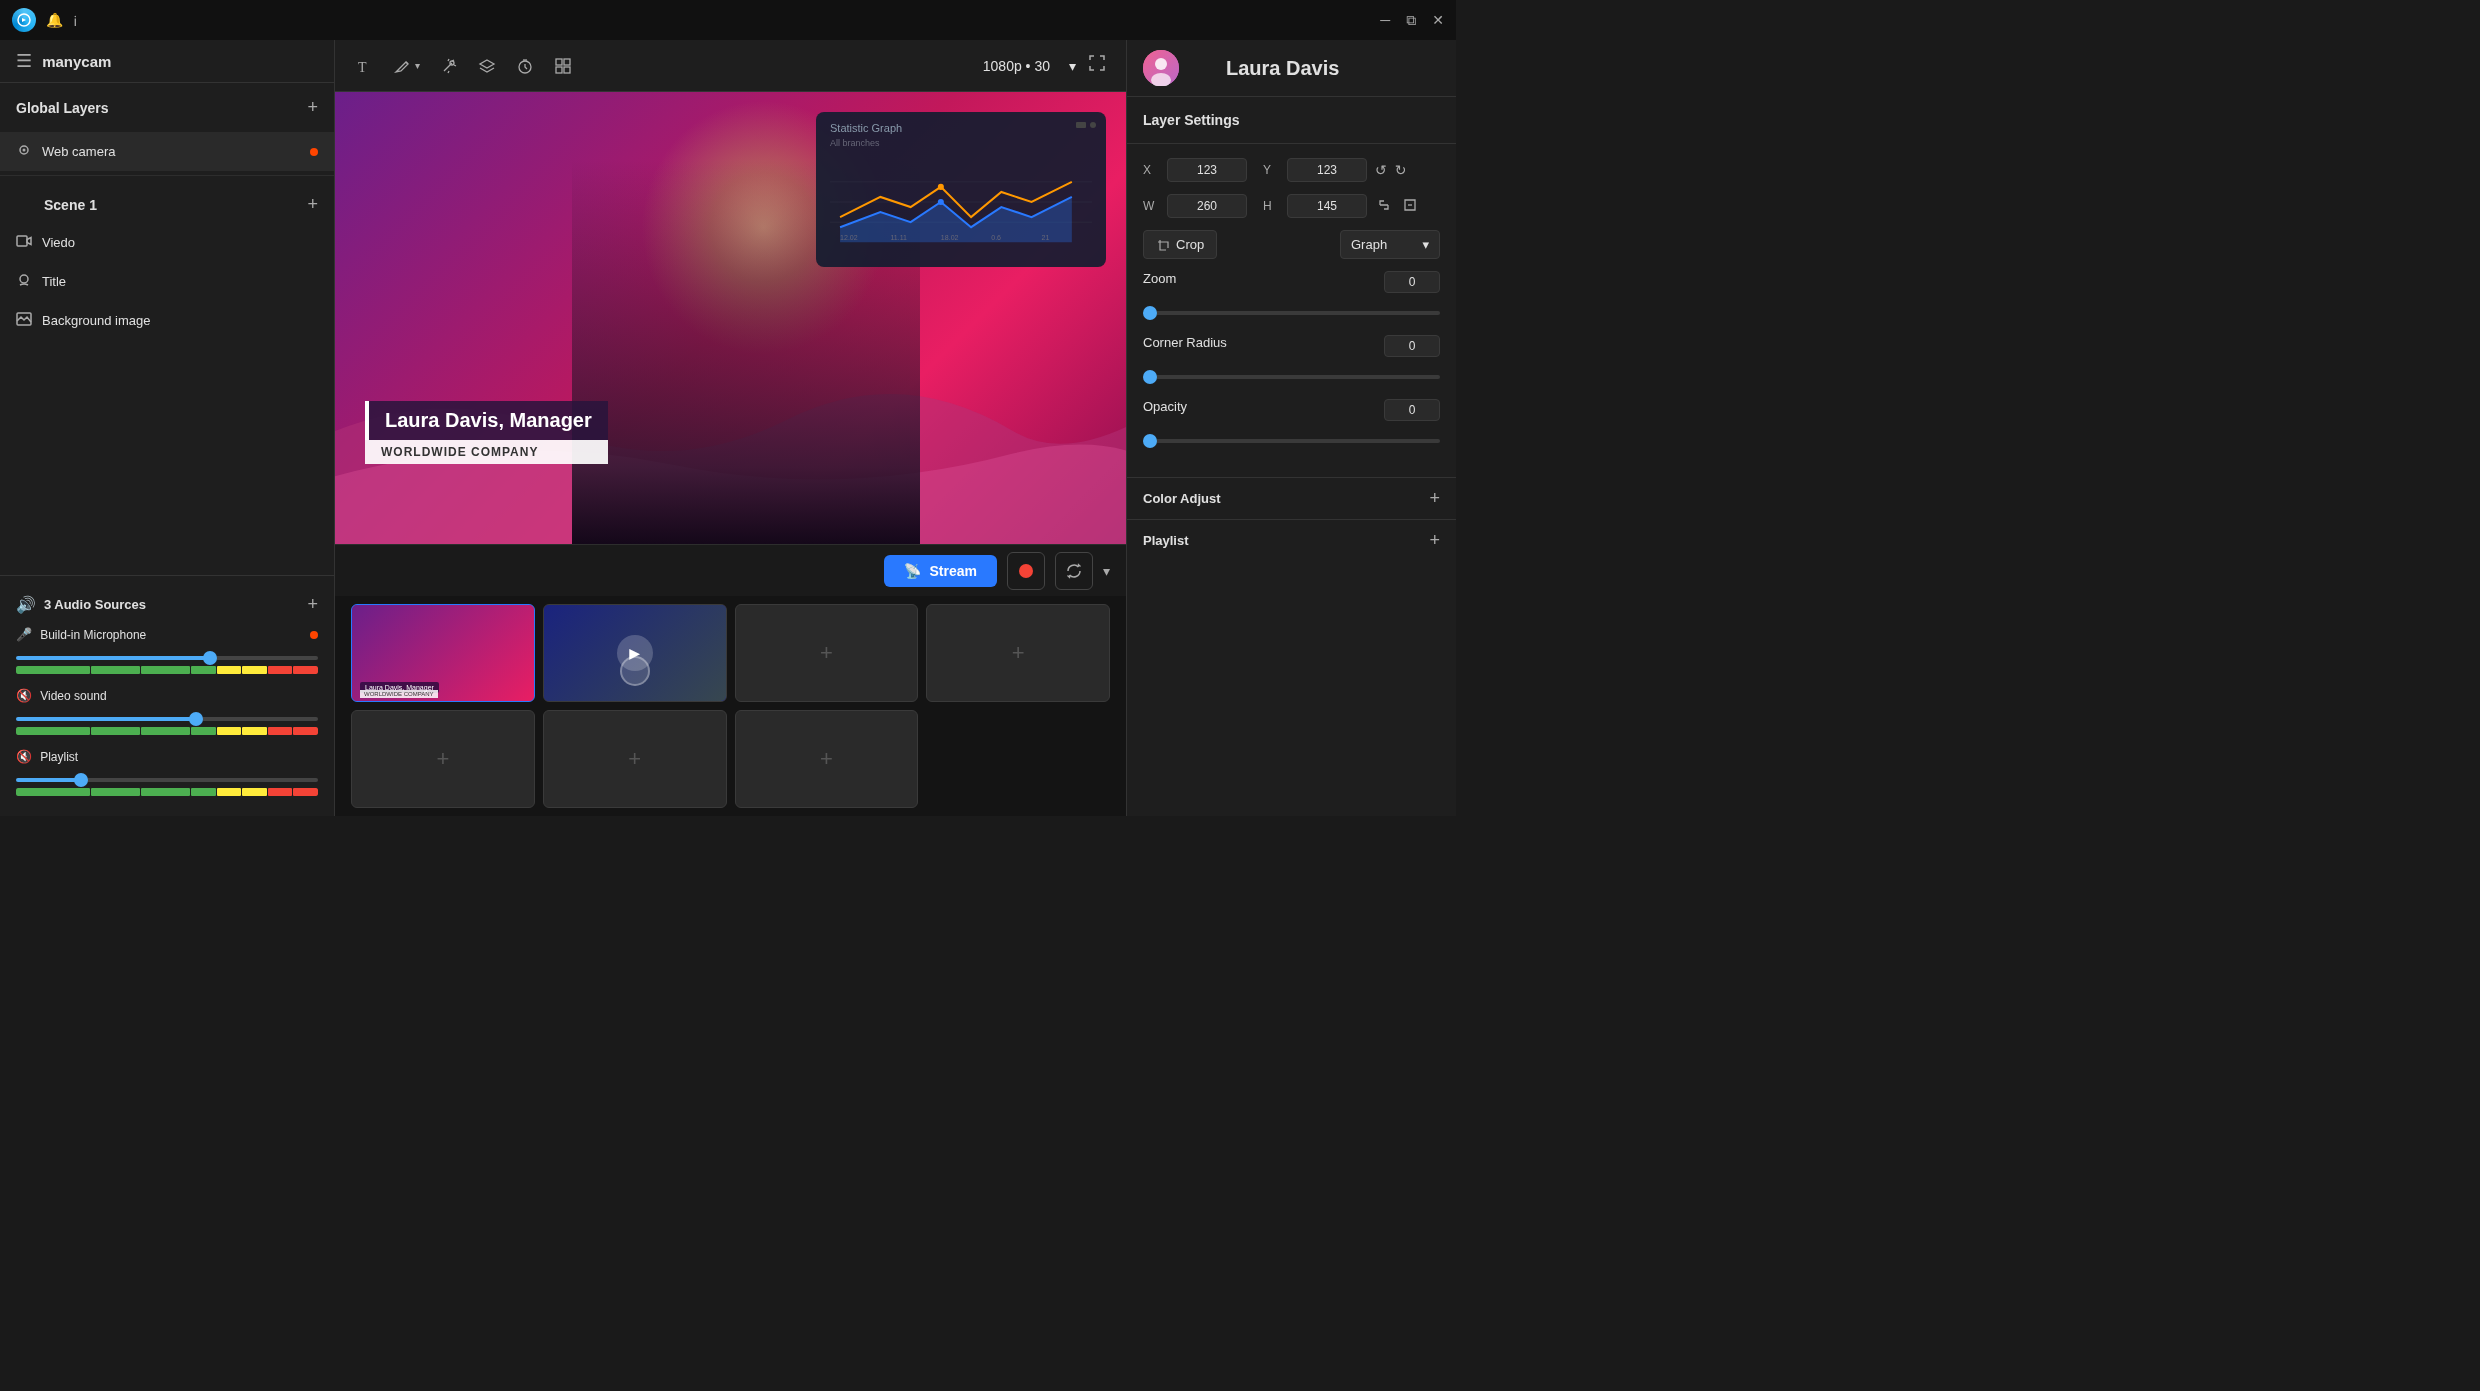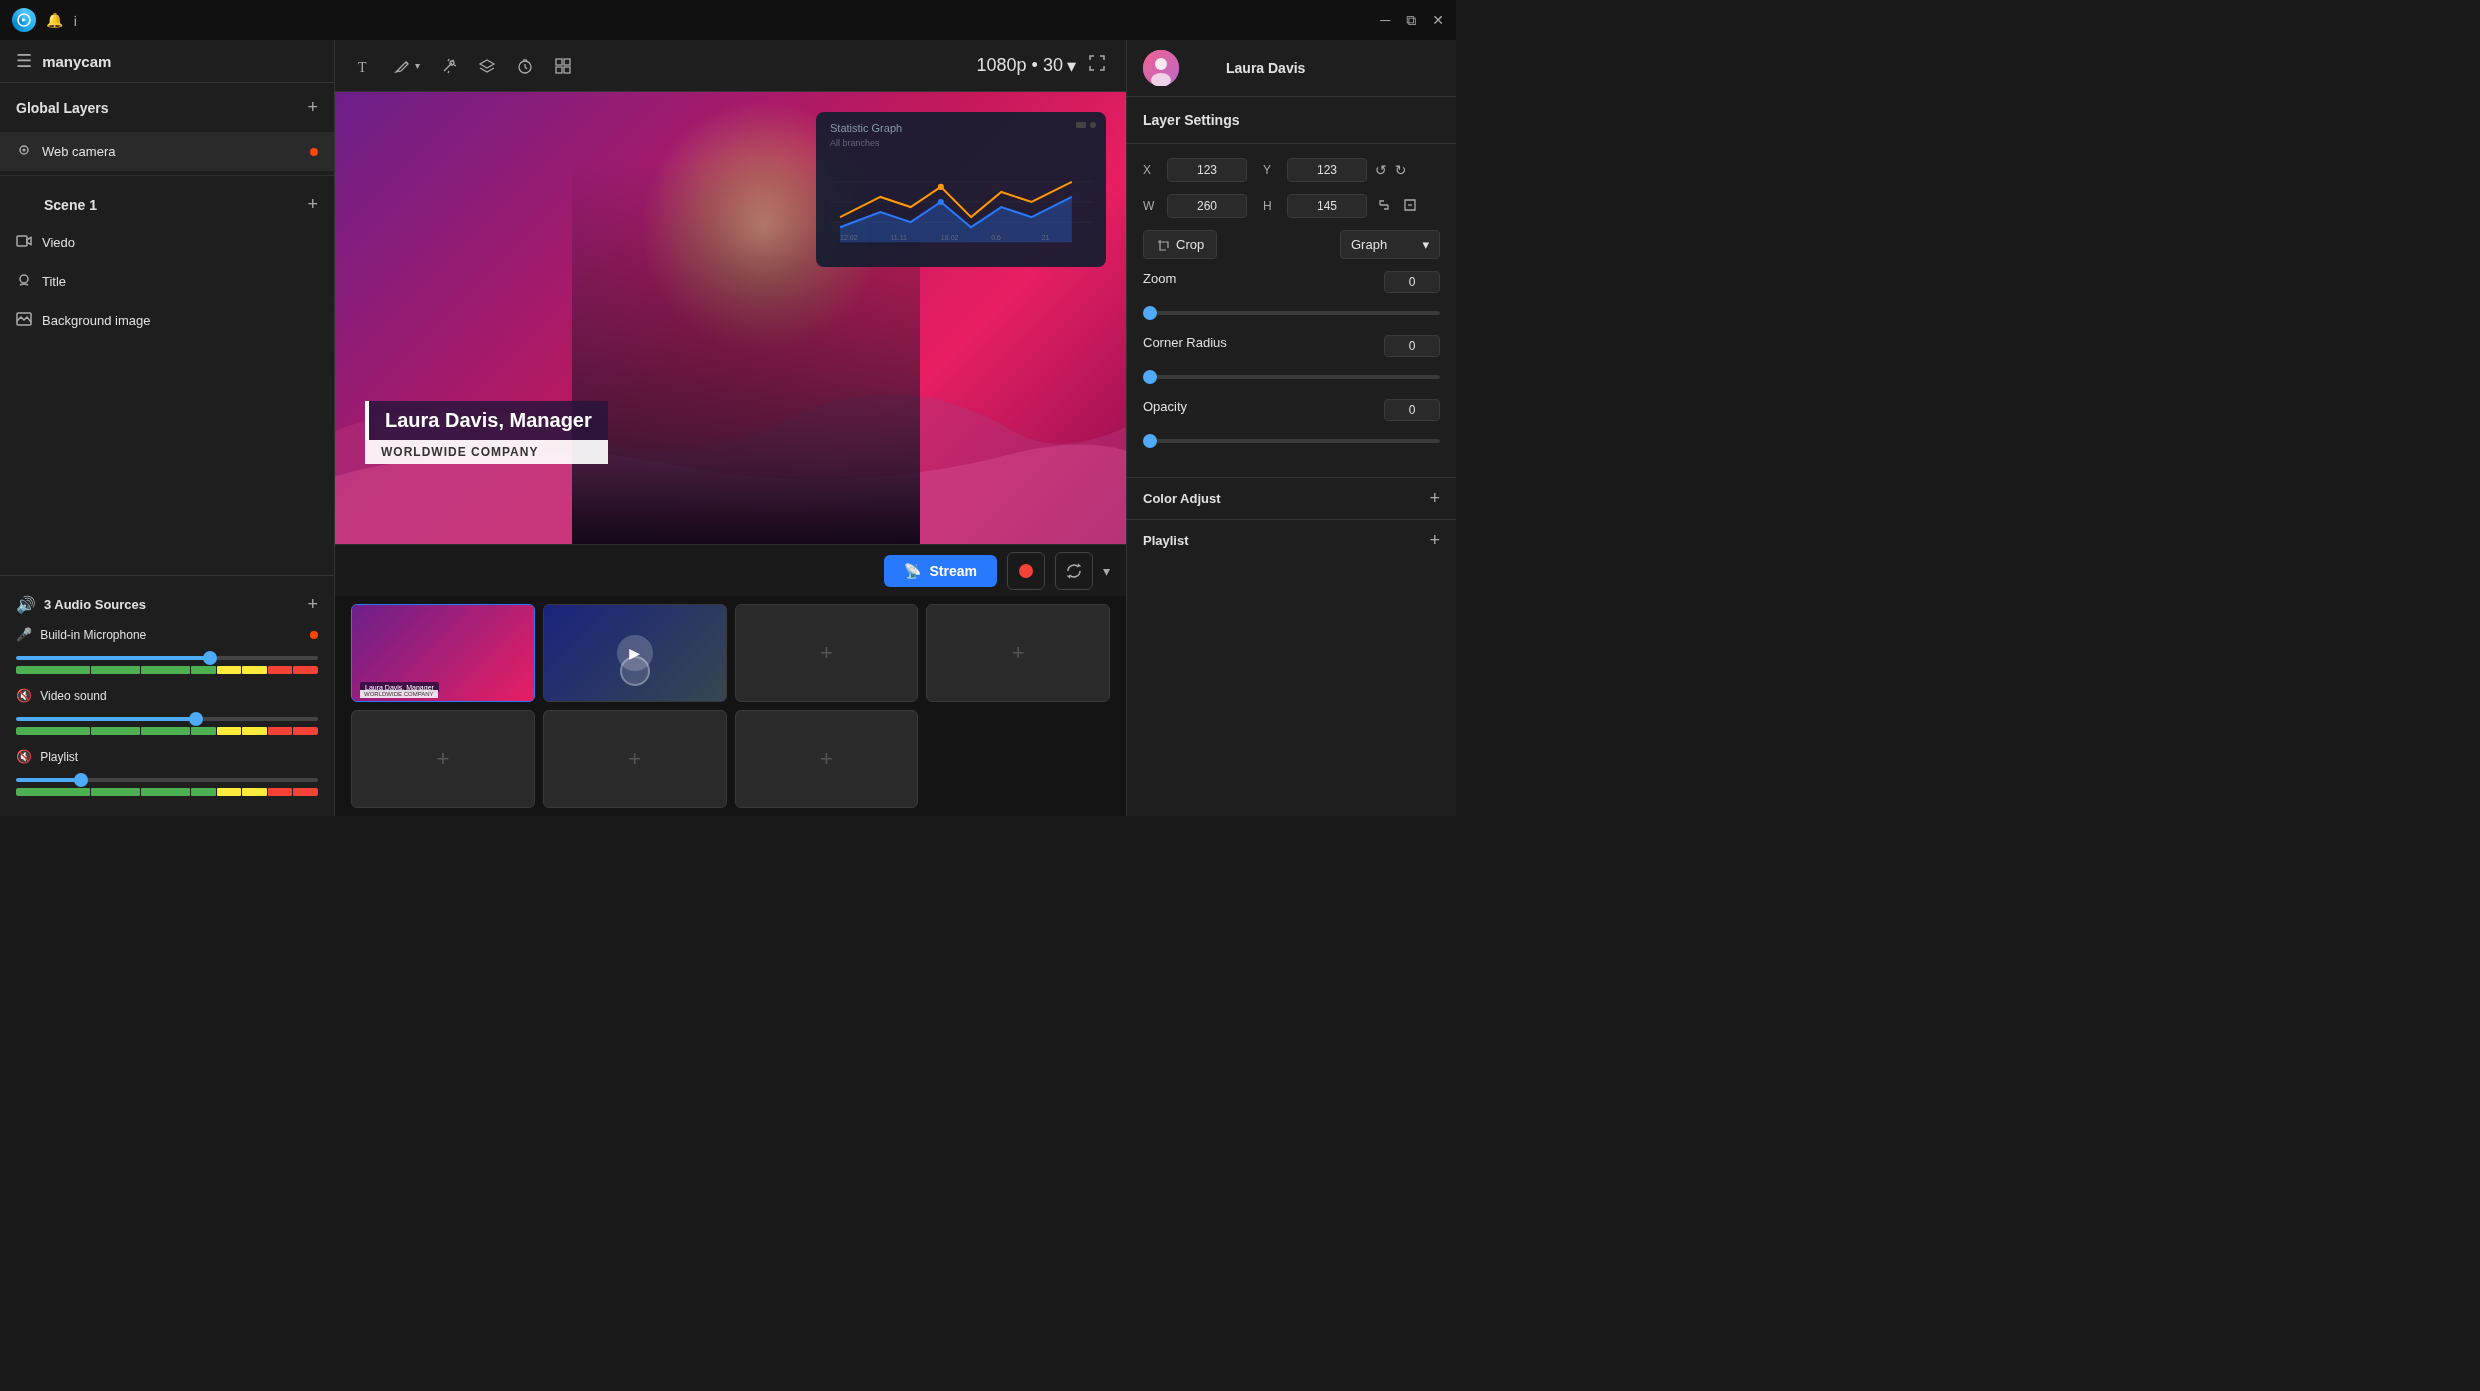"1080p • 30" .resolution-btn { font-size: 18px -> 14px; gap: 4px -> 19px }
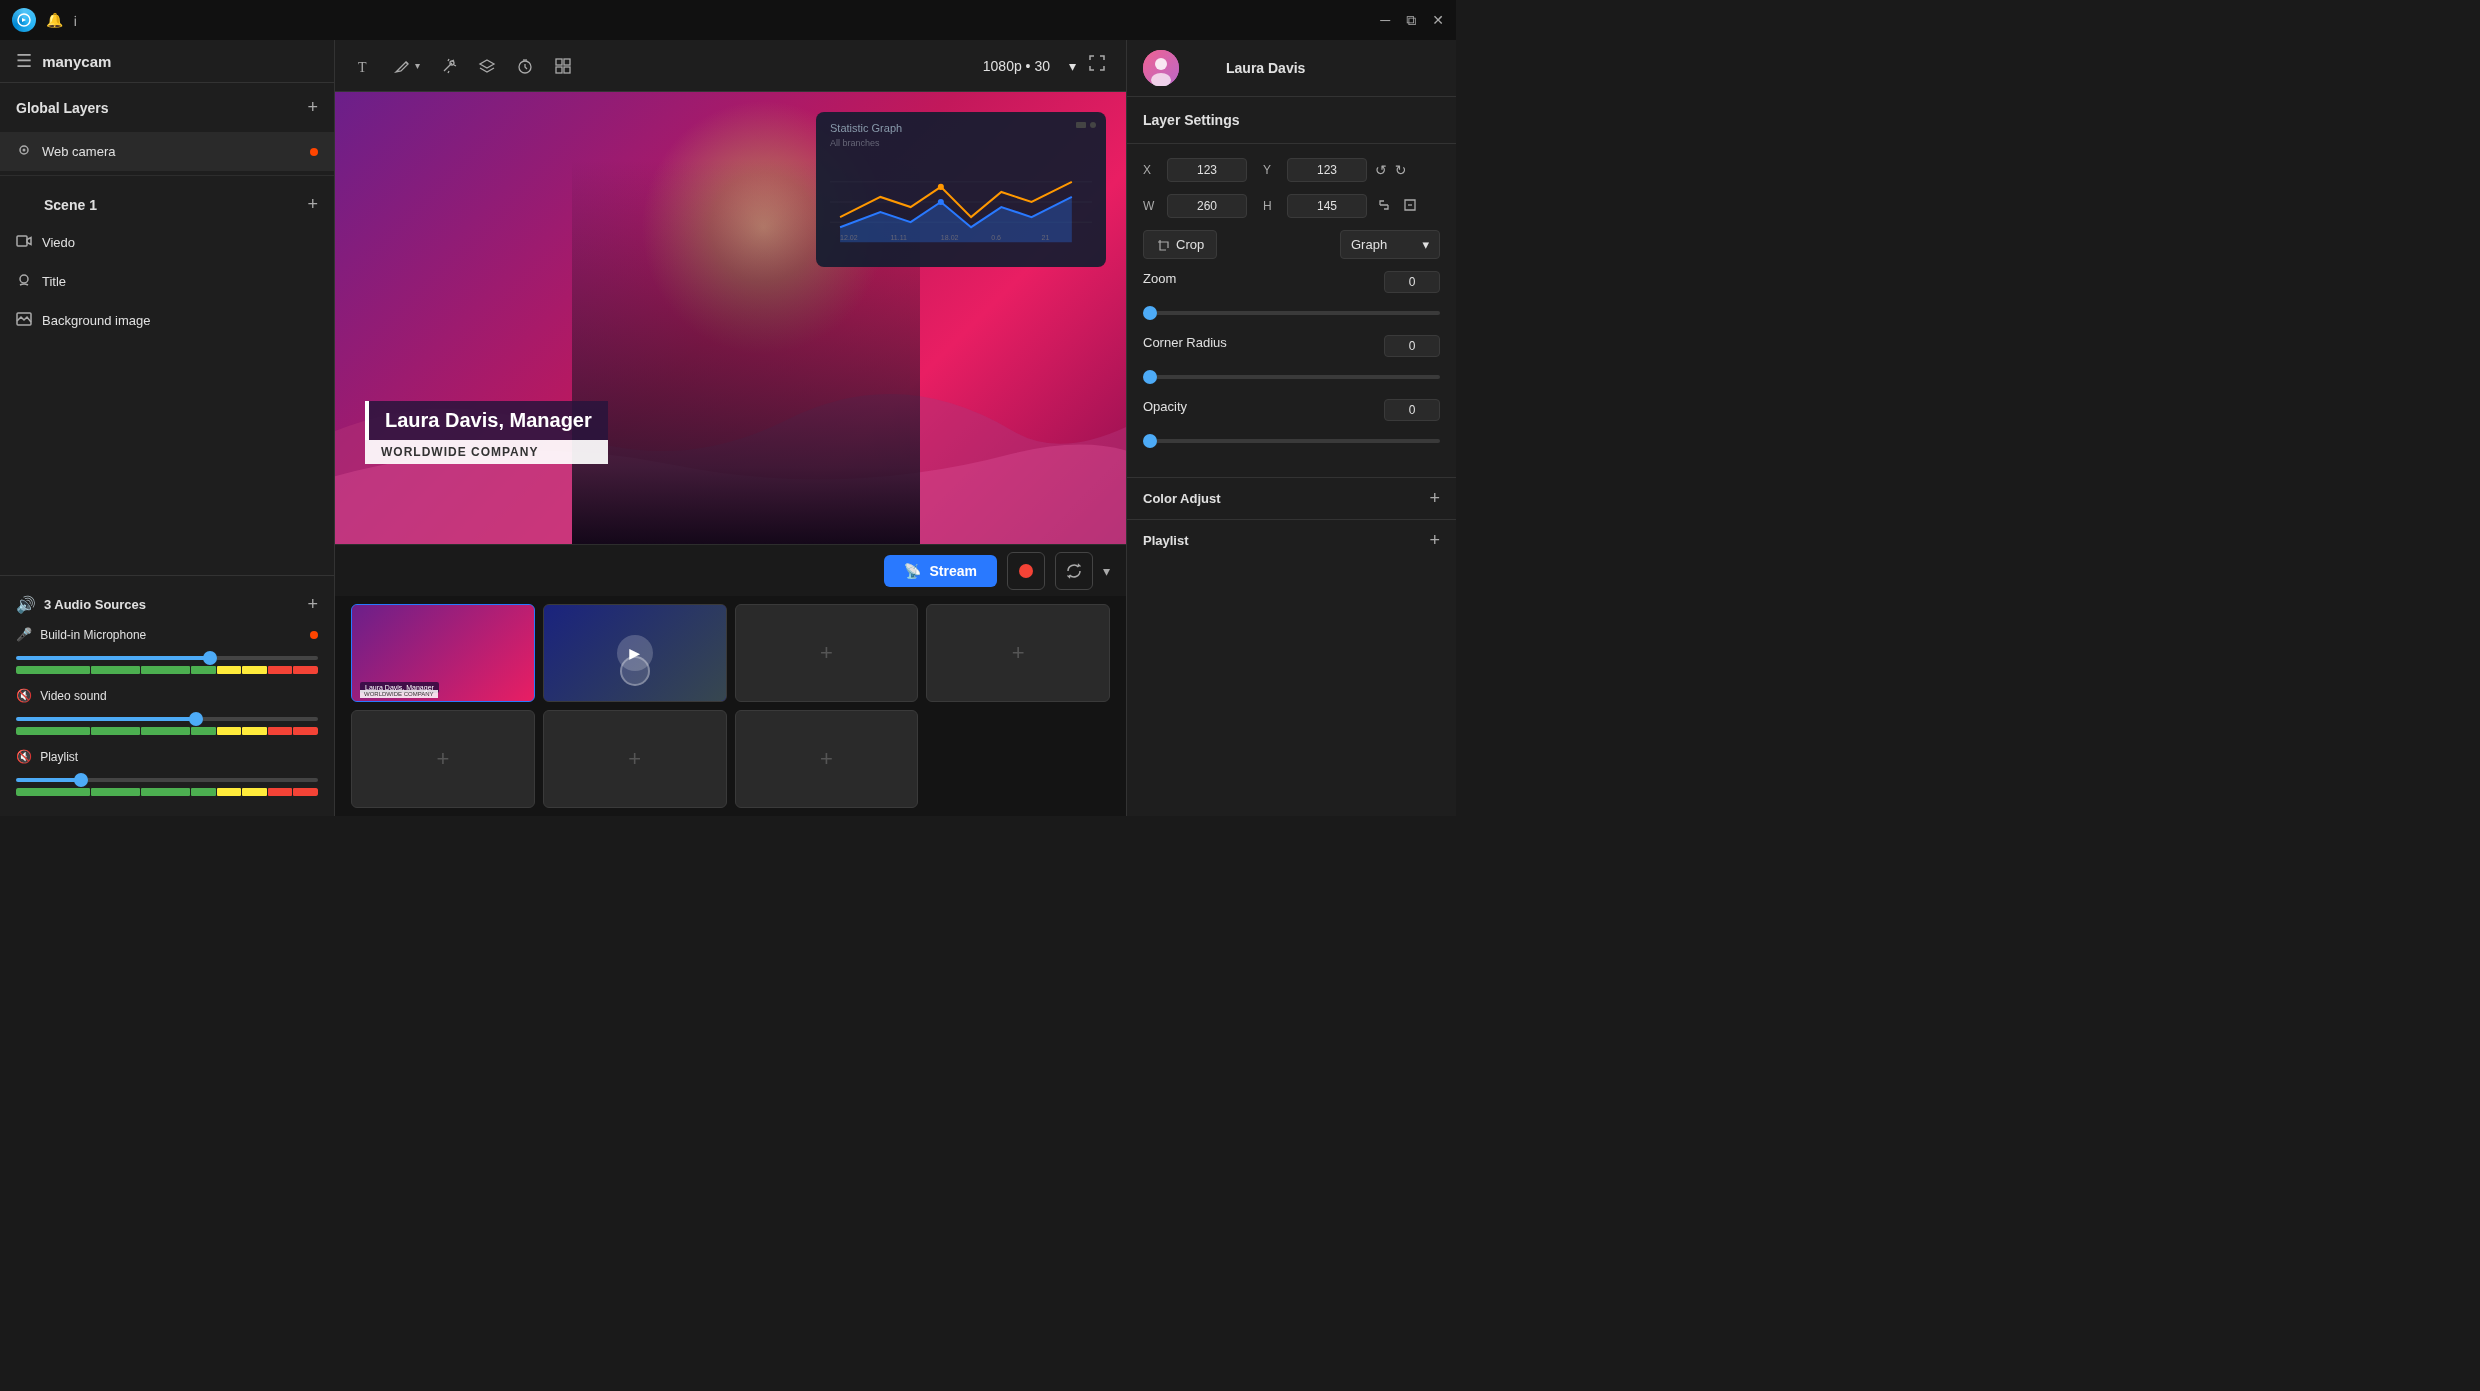"Laura Davis" .user-name { font-size: 14px -> 20px }
